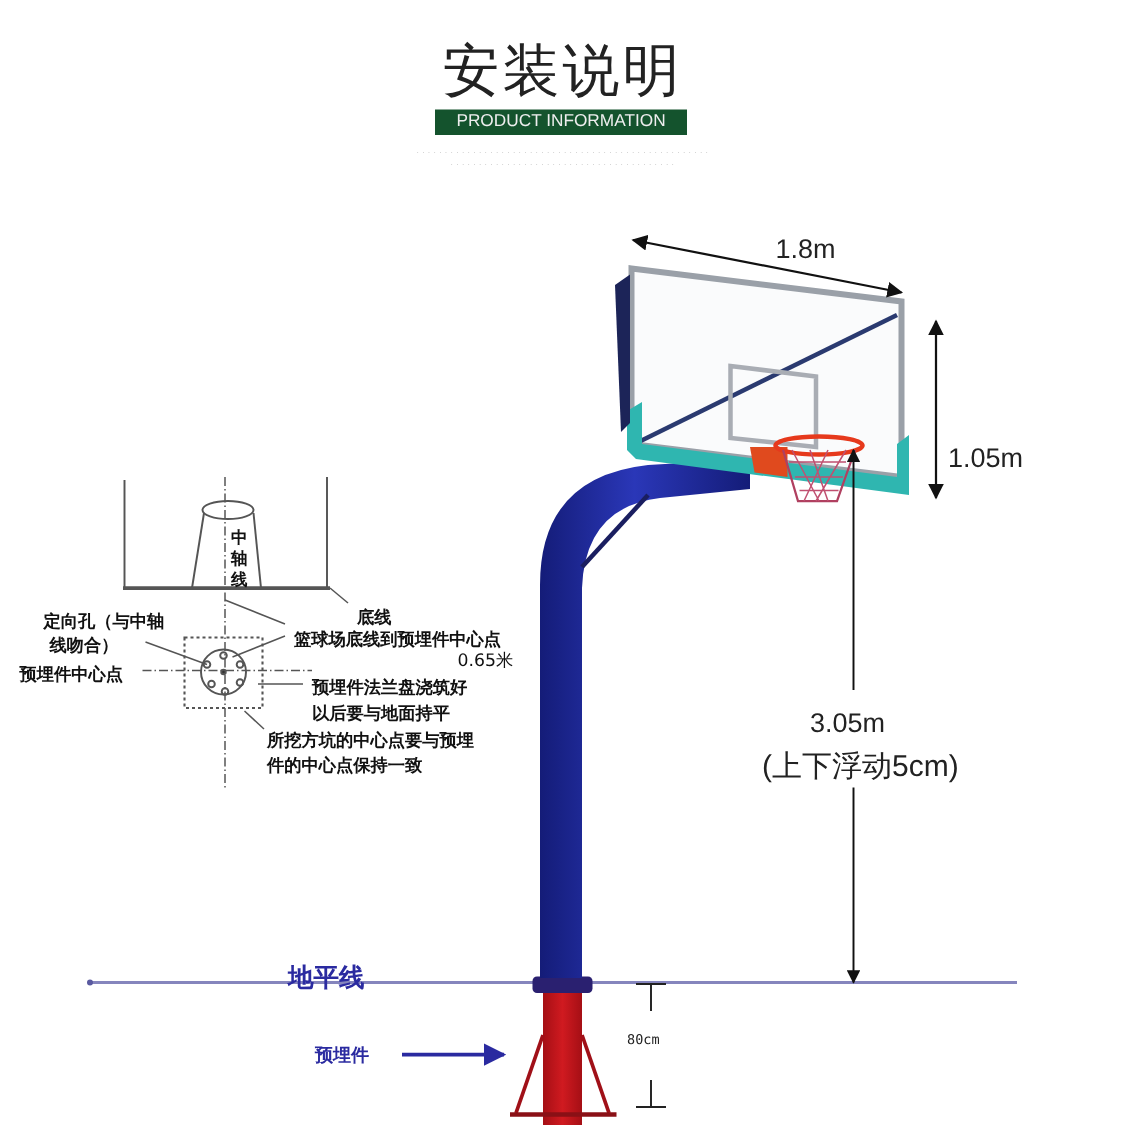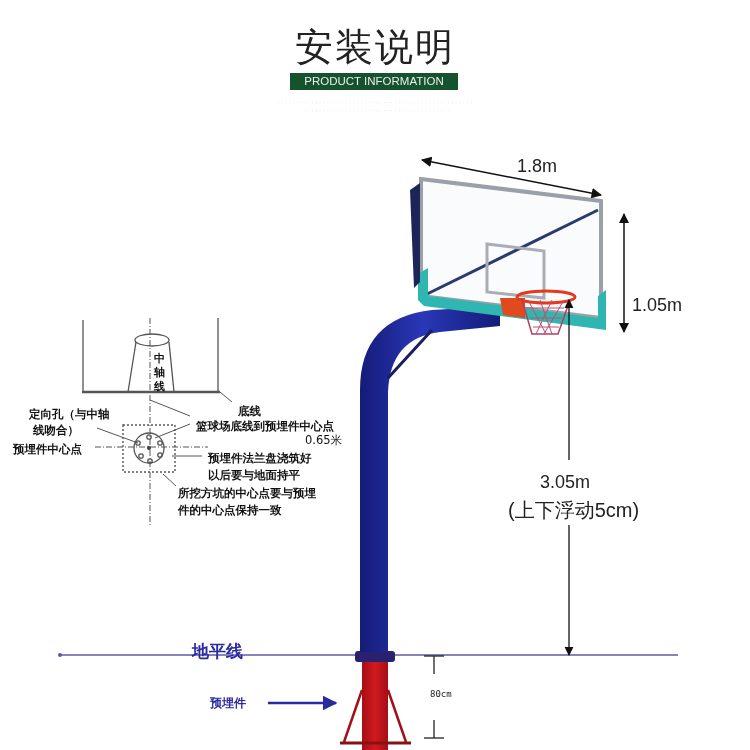"80cm" div.abs { margin-left: 12px -> none }
